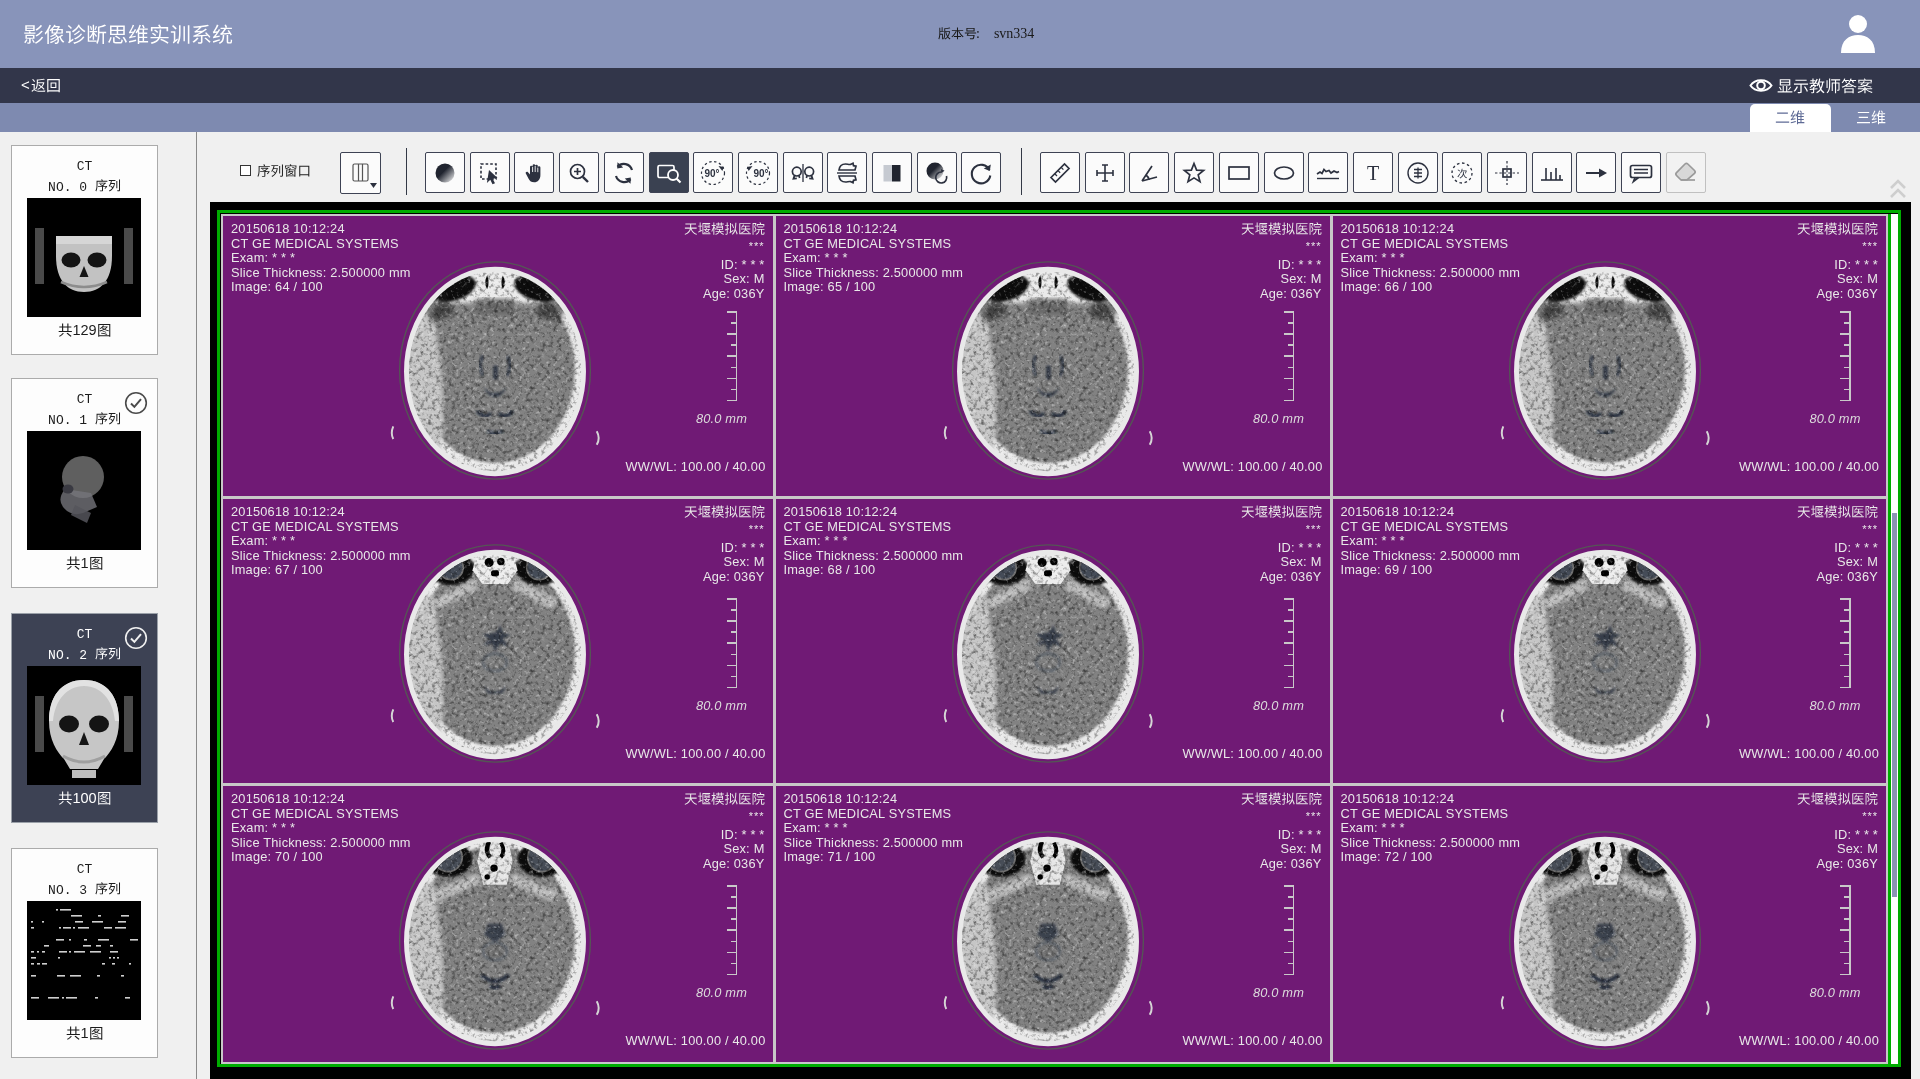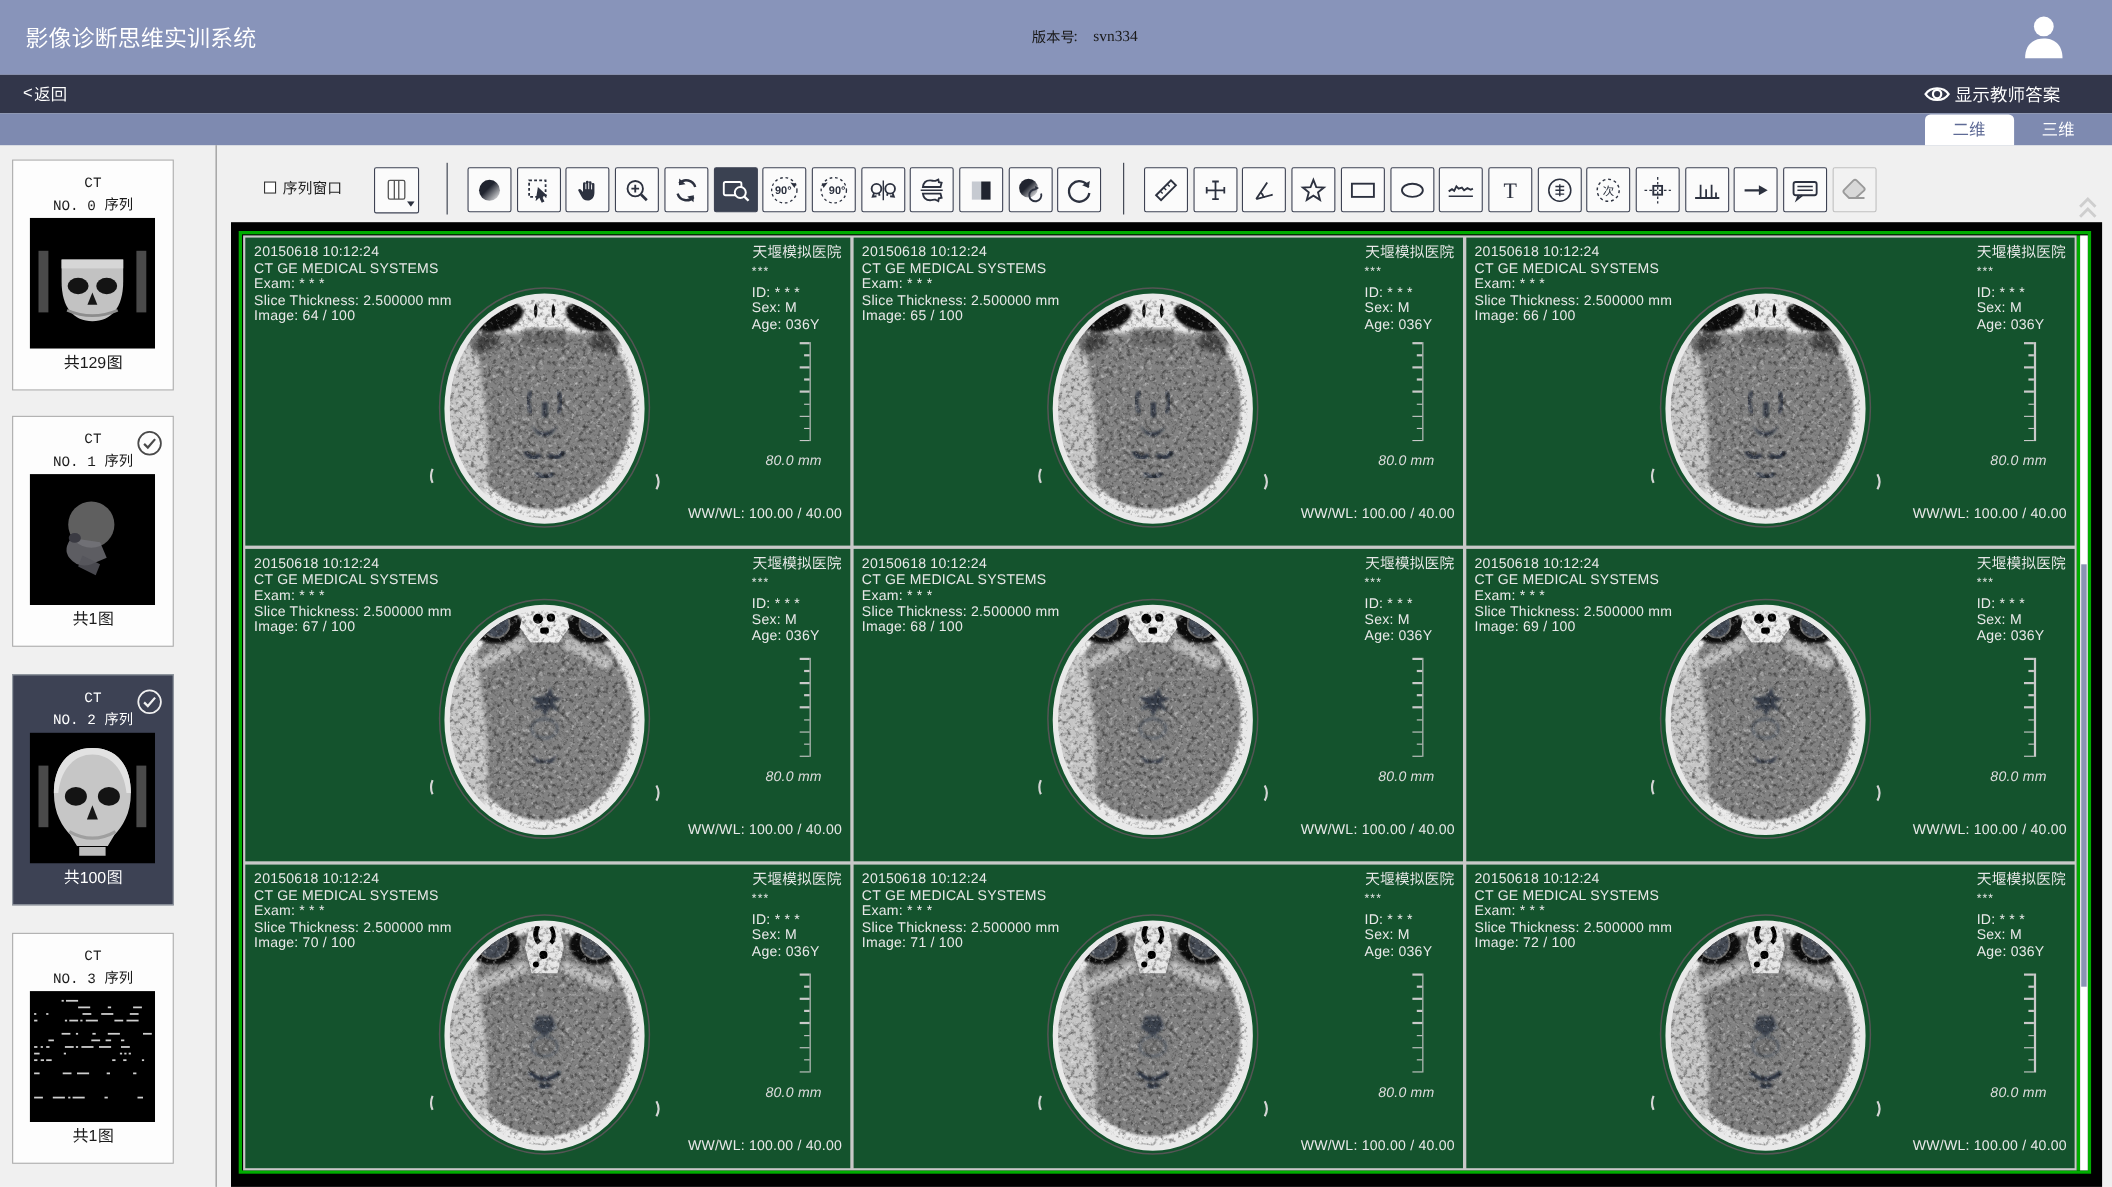"20150618 10:12:24" .cell { background: #14532d -> #701a75 }
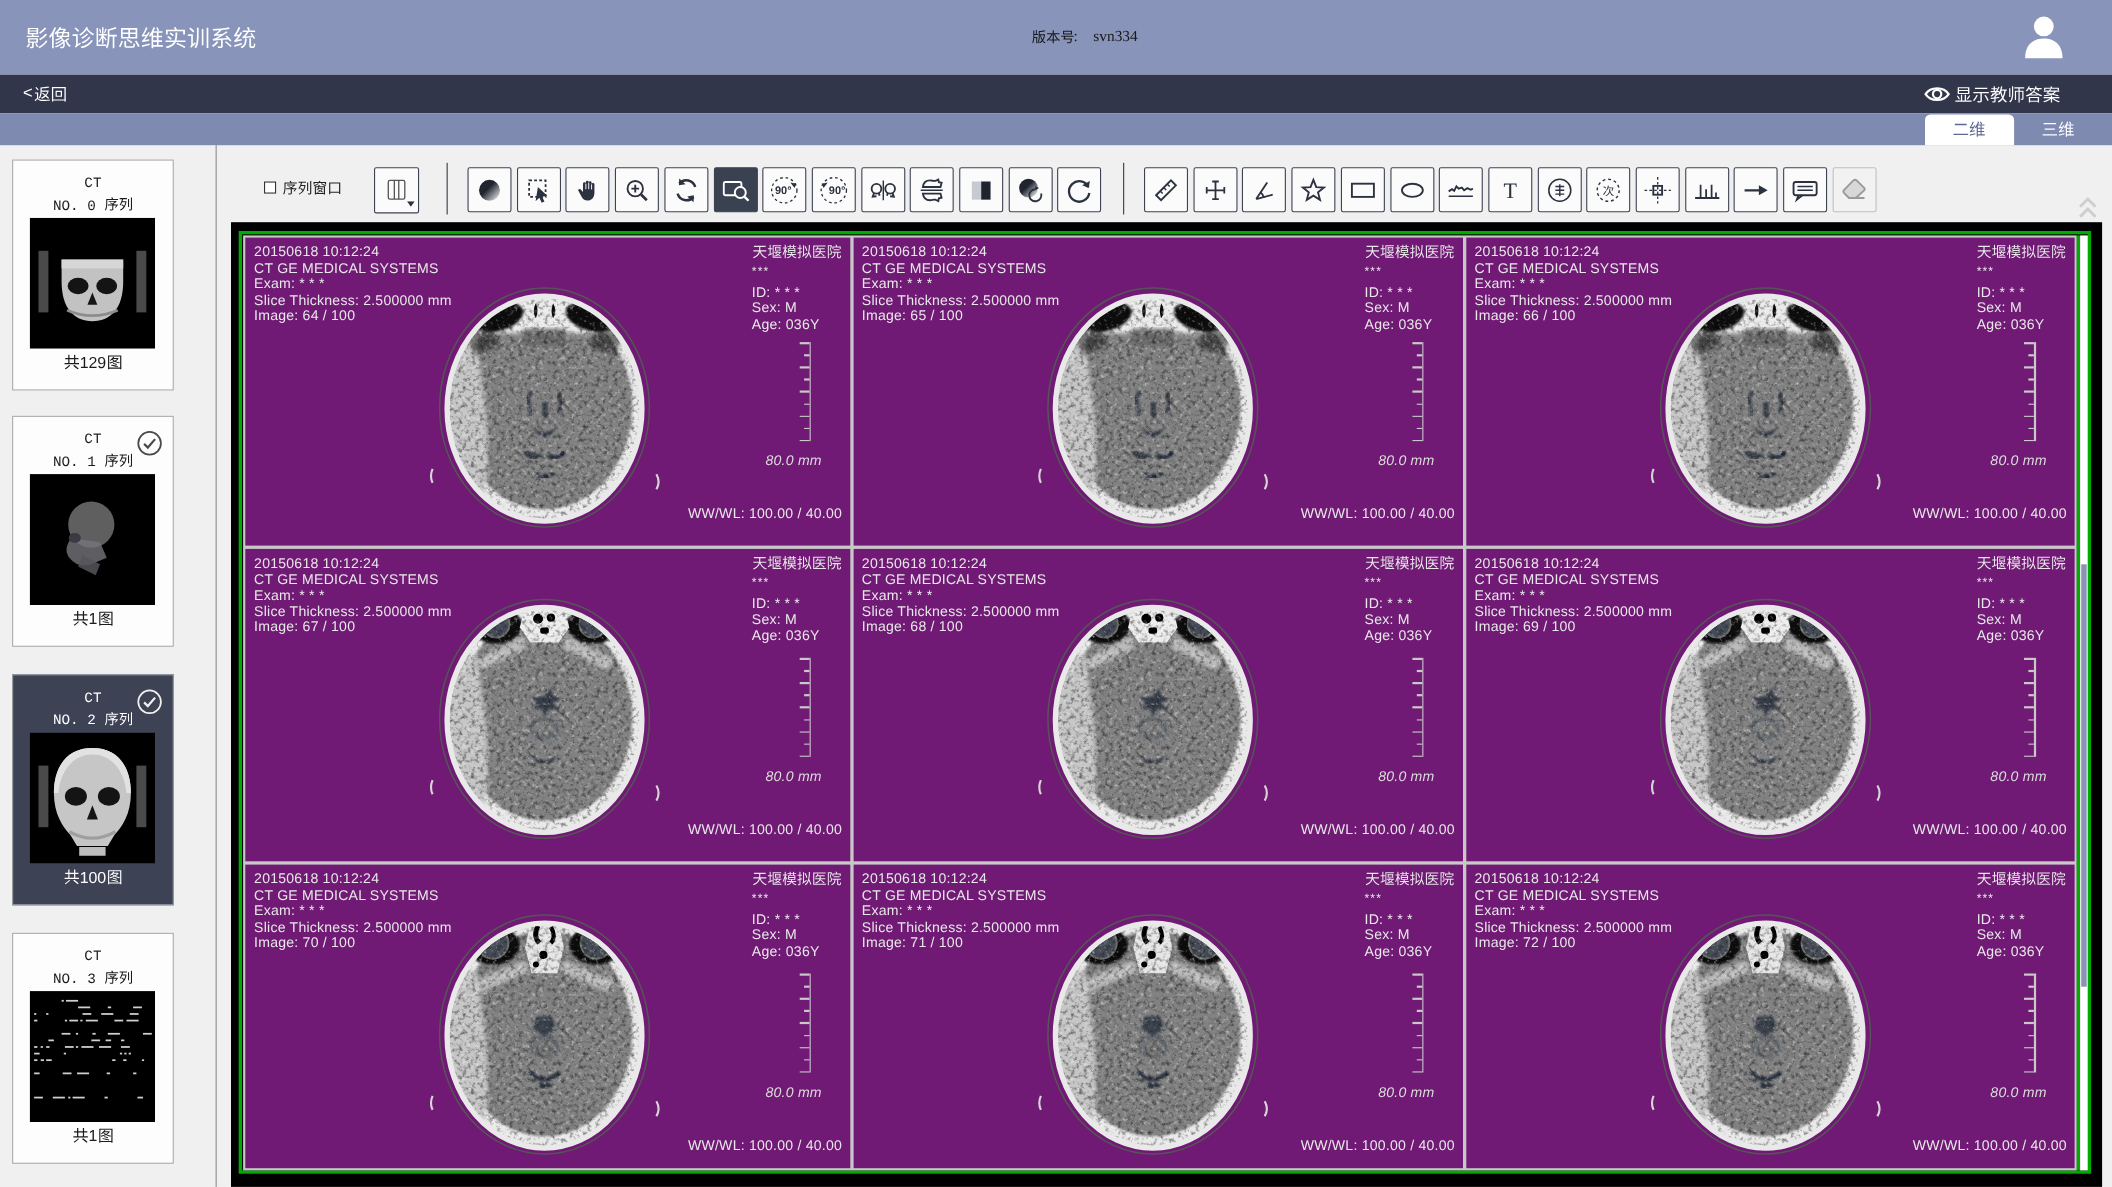"***ID: * * *" .rt { text-align: none -> right }
